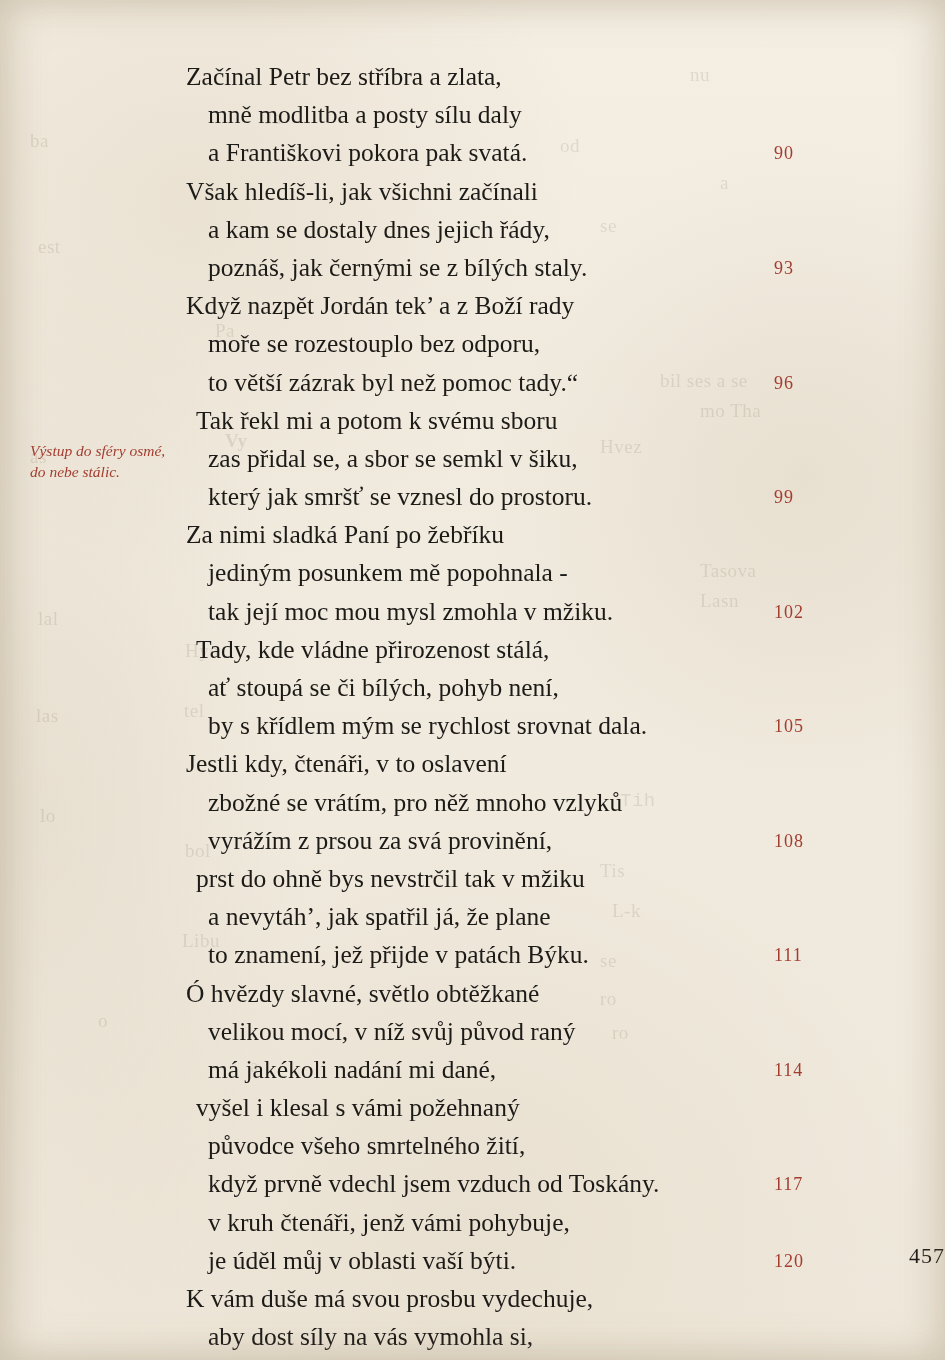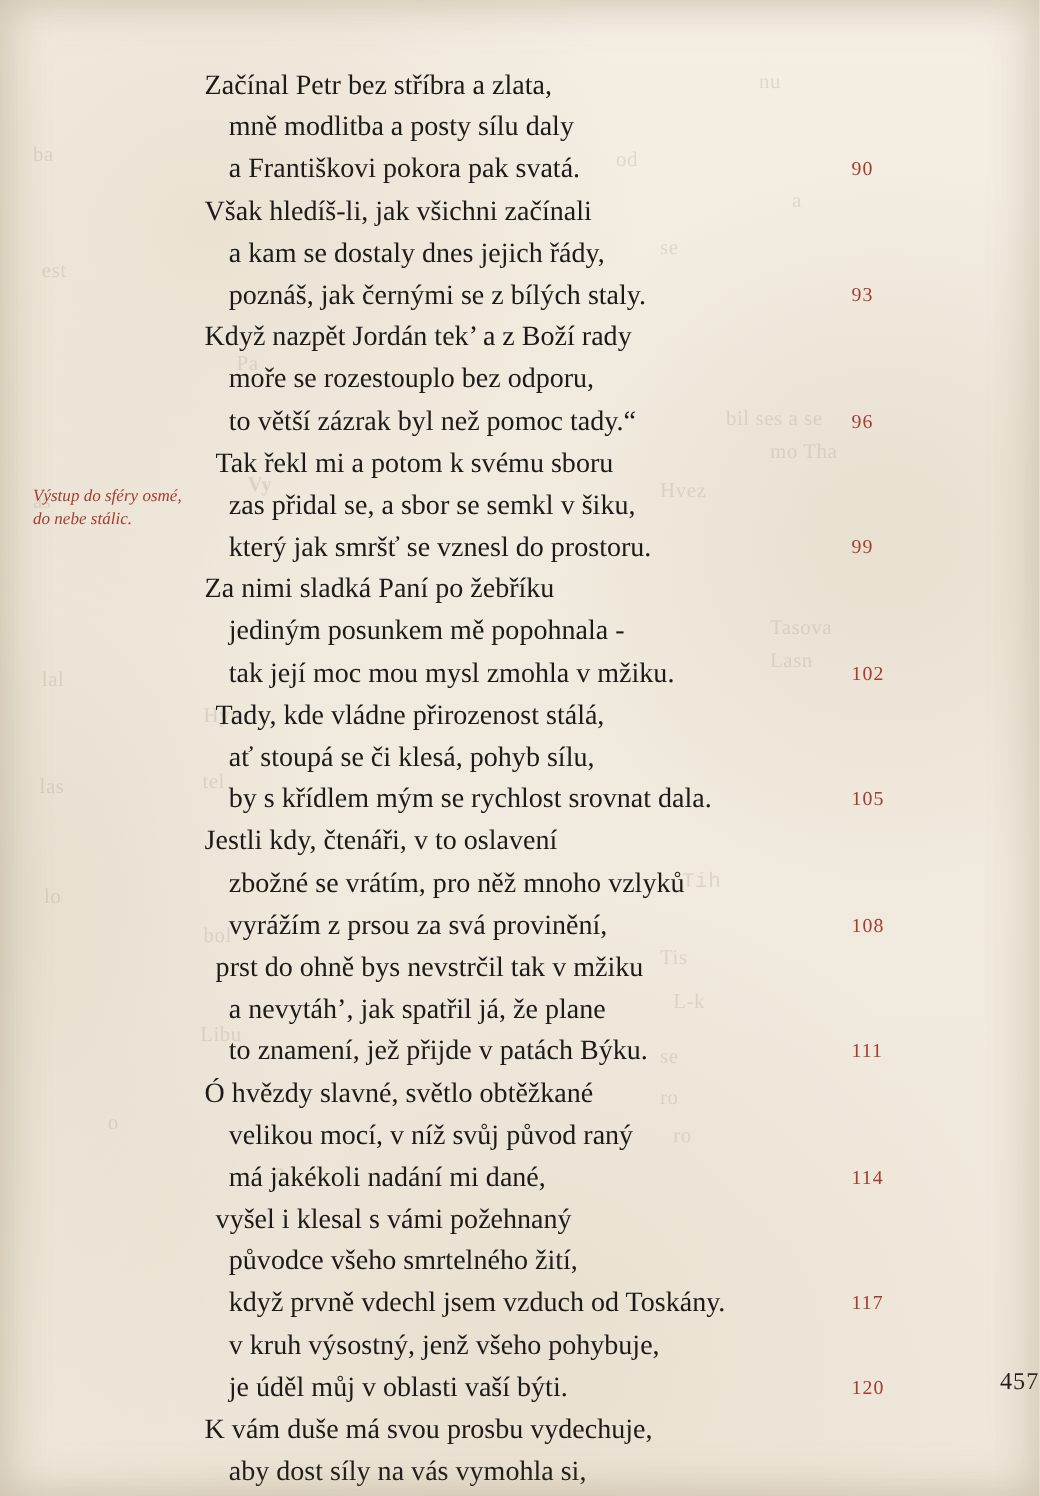"ať stoupá se či klesá," span.txt { text: klesá, pohyb sílu -> bílých, pohyb není }
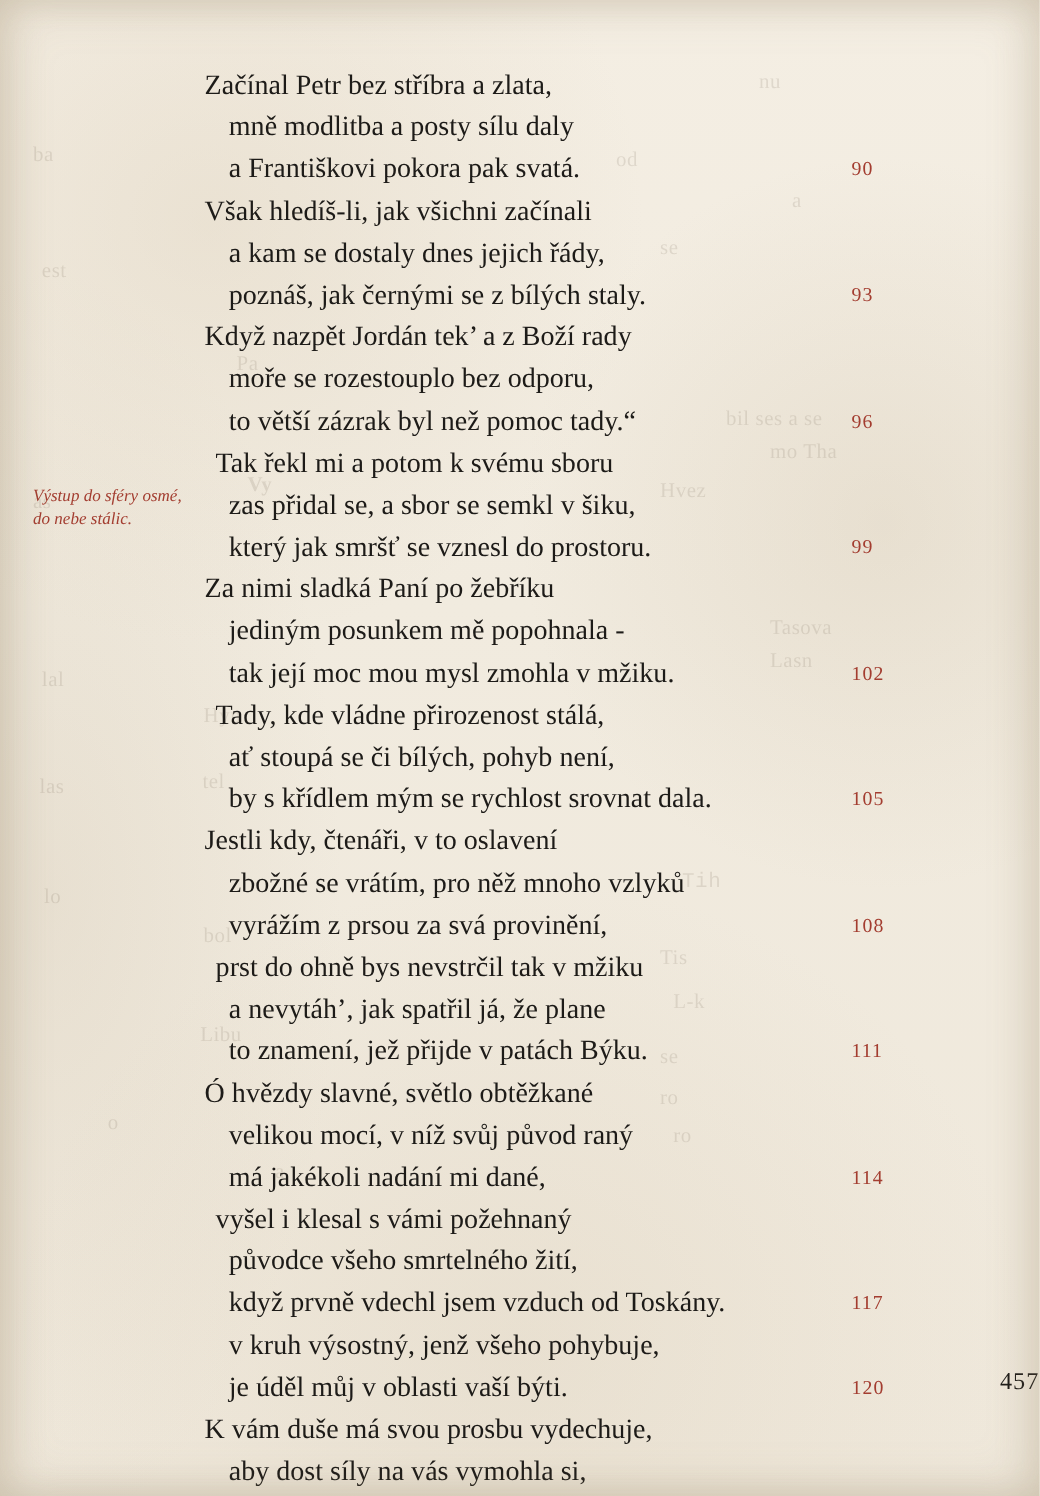"v kruh výsostný, jenž všeho" span.txt { text: výsostný, jenž všeho -> čtenáři, jenž vámi }
